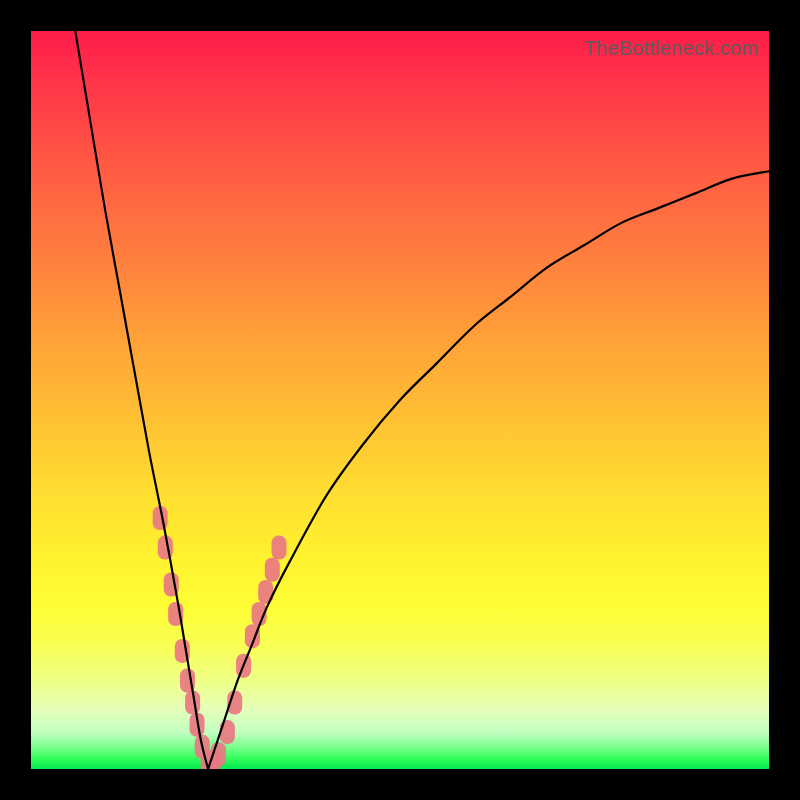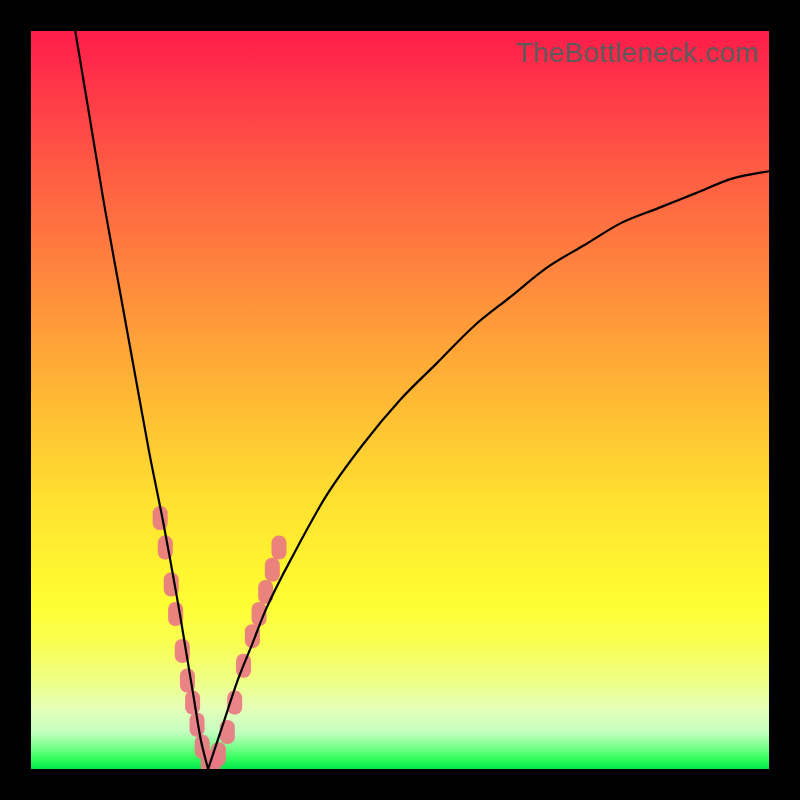"TheBottleneck.com" .watermark { font-size: 28px -> 20px }
